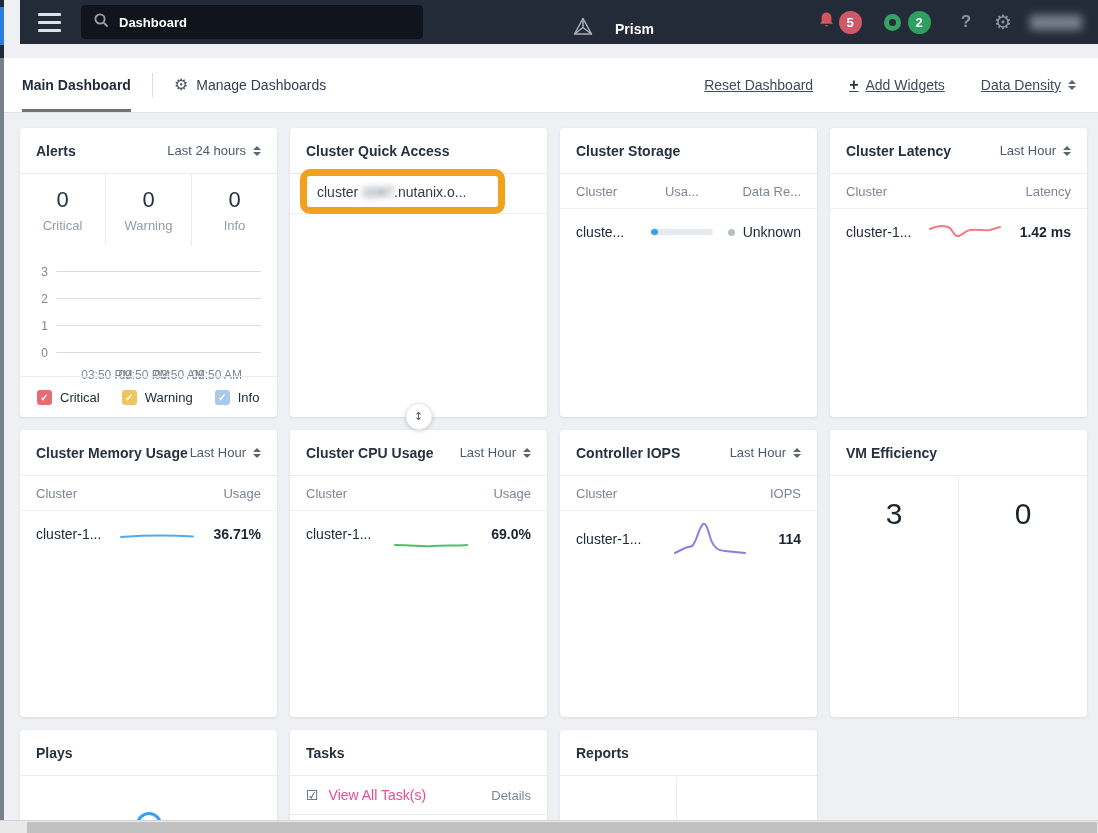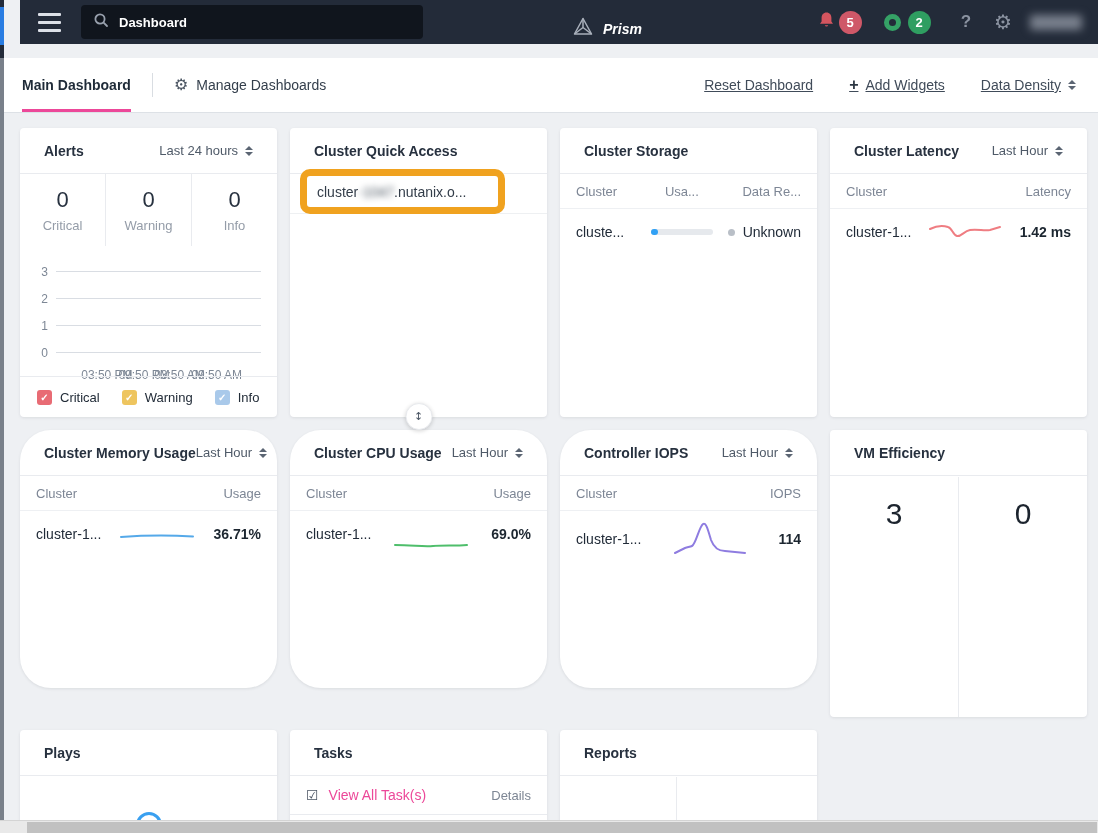"Prism" .brand { font-style: italic -> none; gap: 9px -> 21px }
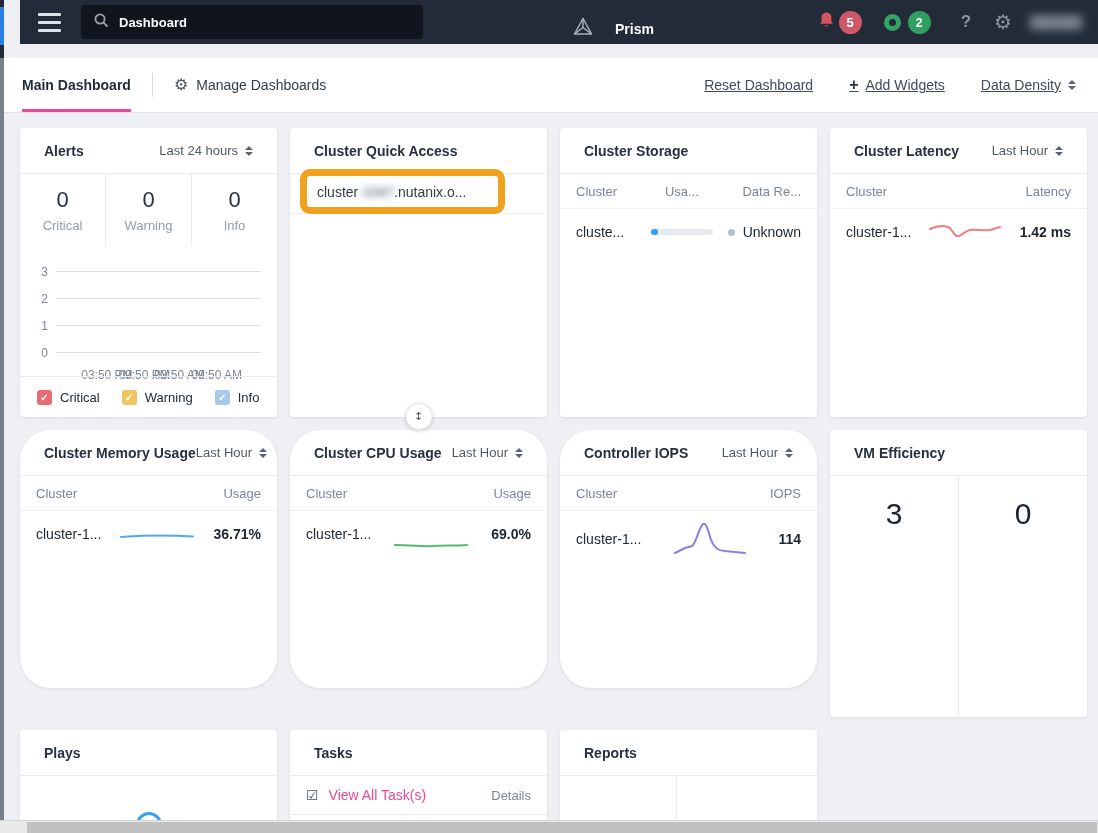"Main Dashboard" .tab-main { border-bottom: 3px solid #ec4899 -> 3px solid #737373 }
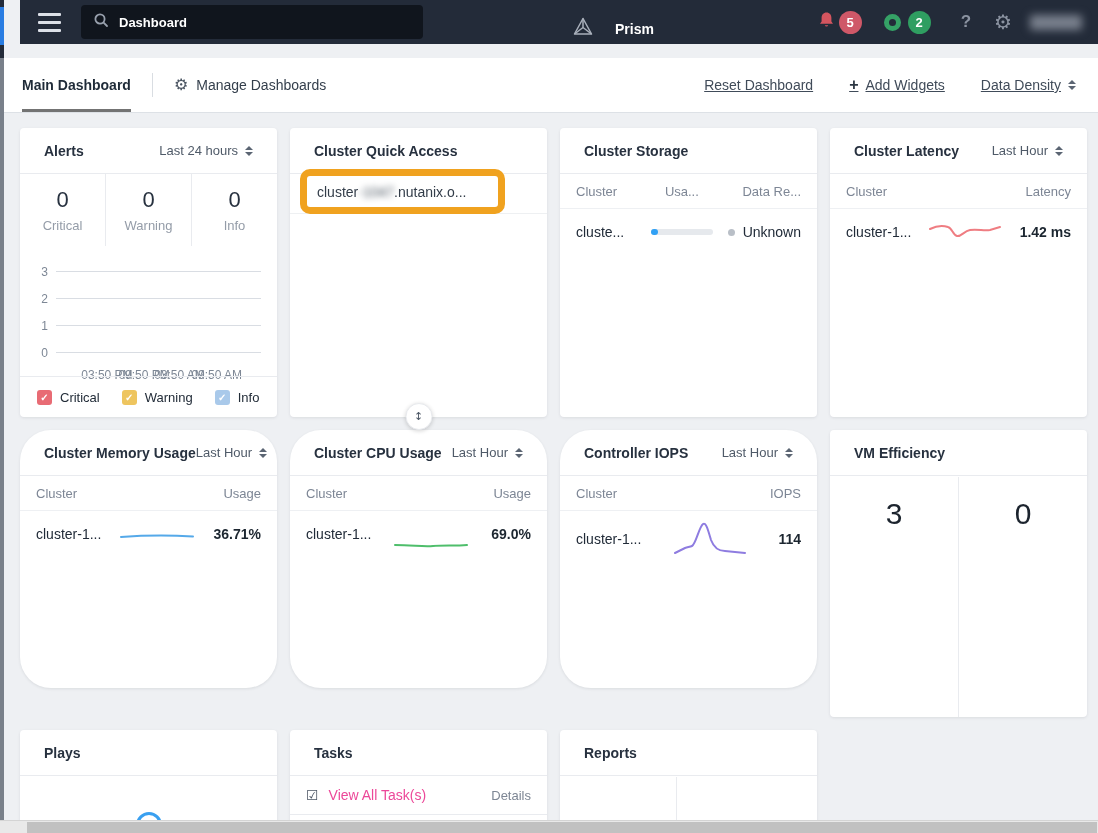"Alerts" .card-header { padding: 0 24px -> 0 16px }
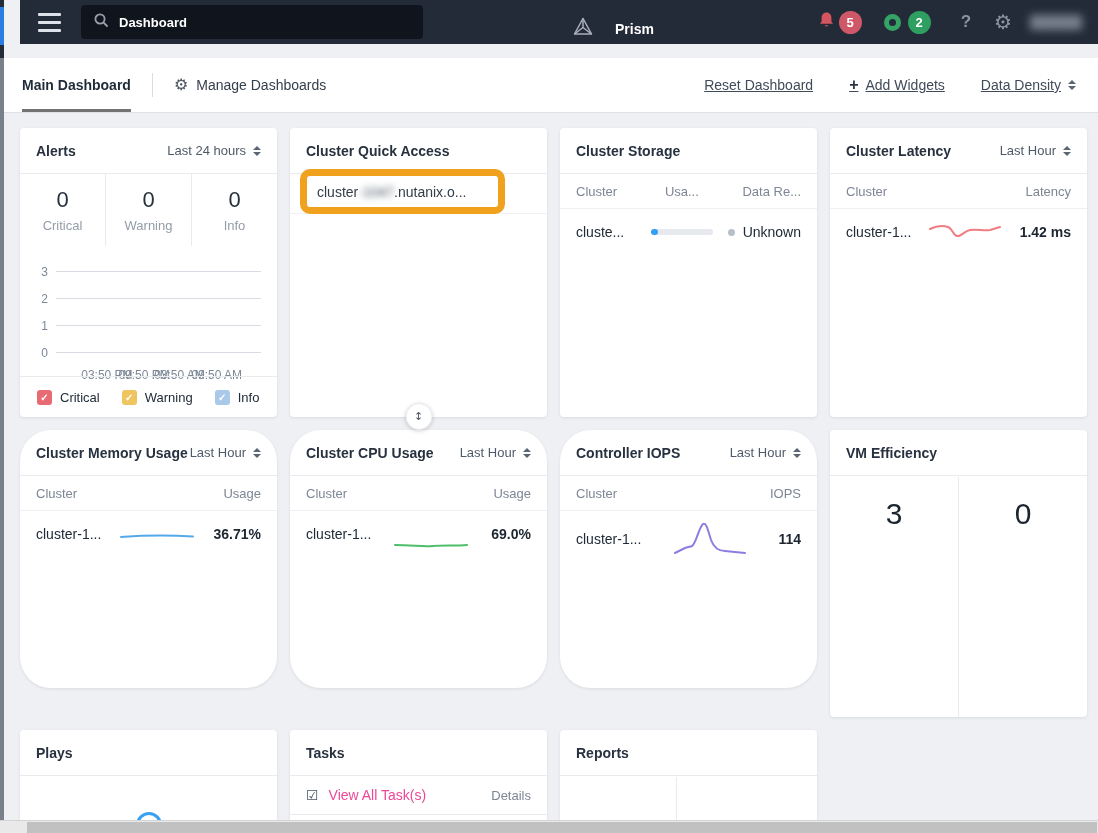"Cluster Memory Usage" .h2 { border-radius: 31px -> none; height: 258px -> 287px }
